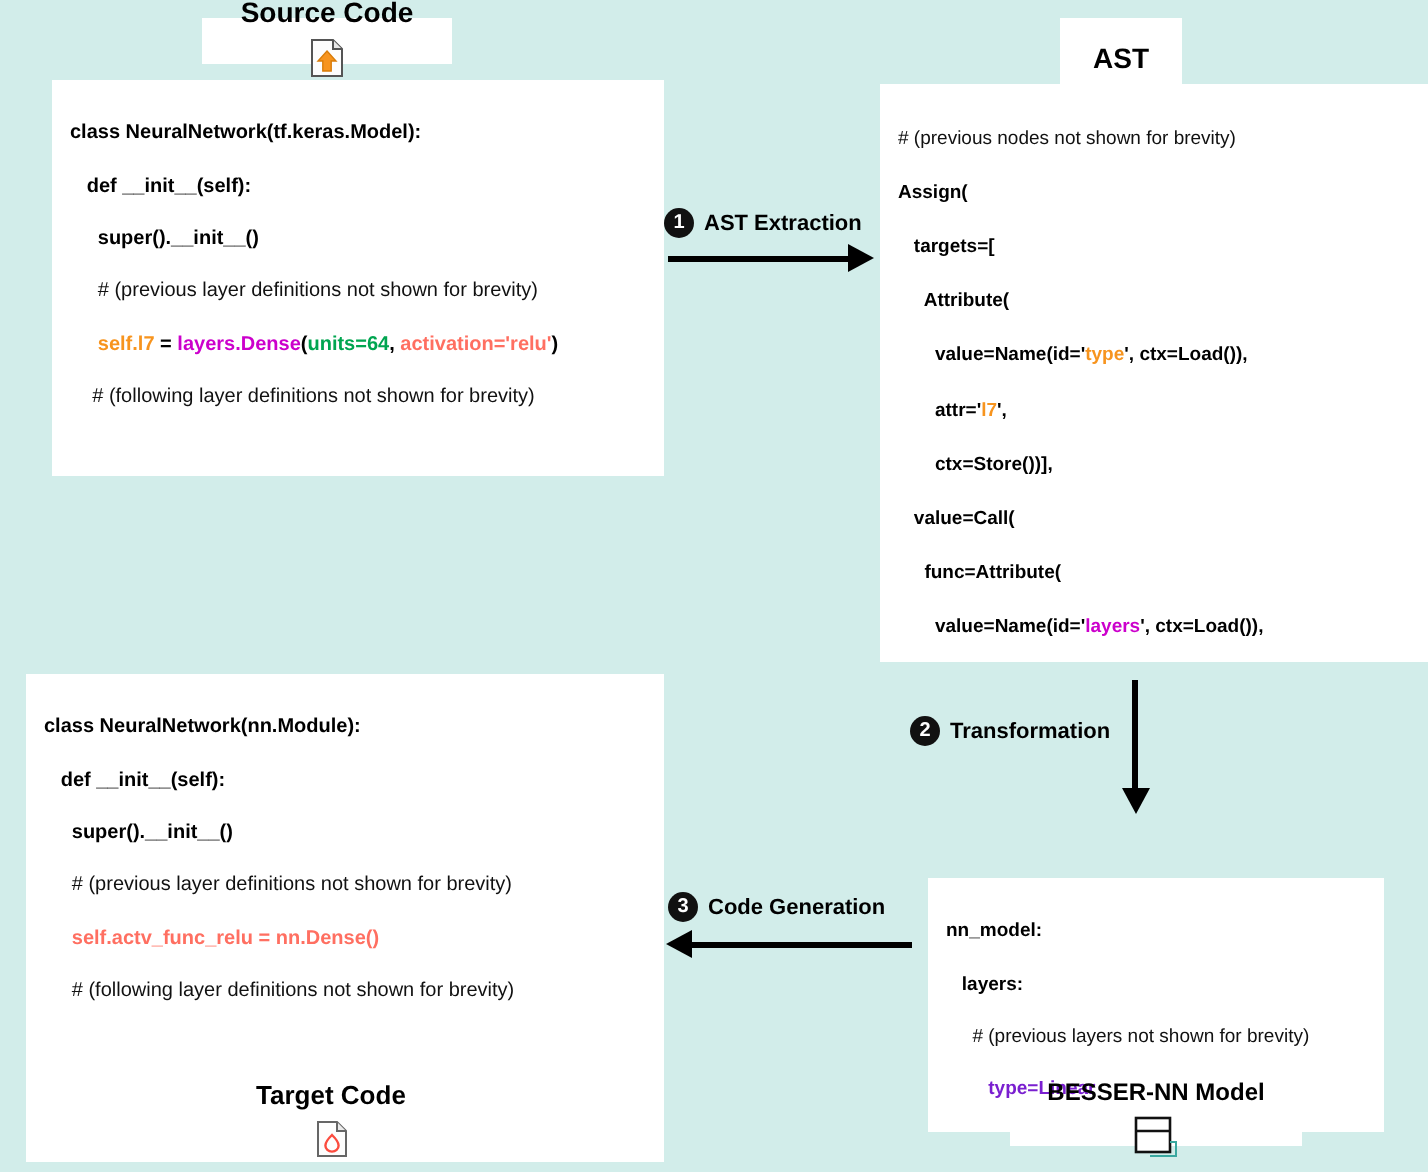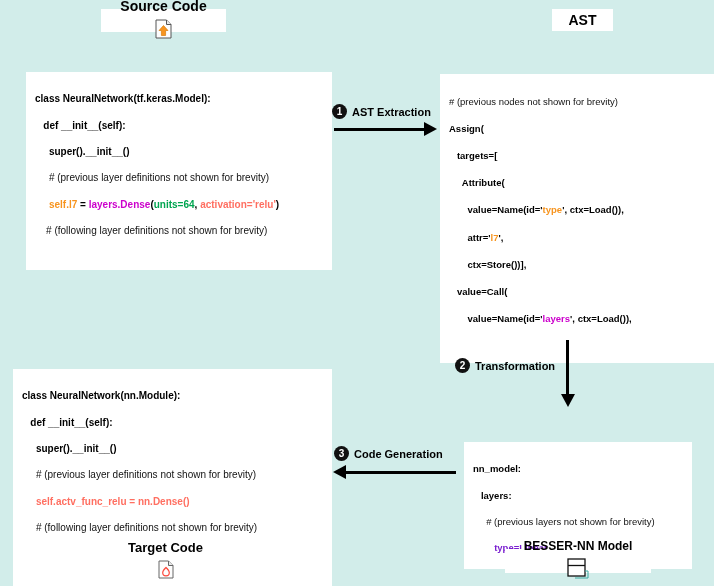"AST" div.chip { height: 22px -> 40px; left: 552px -> 530px }
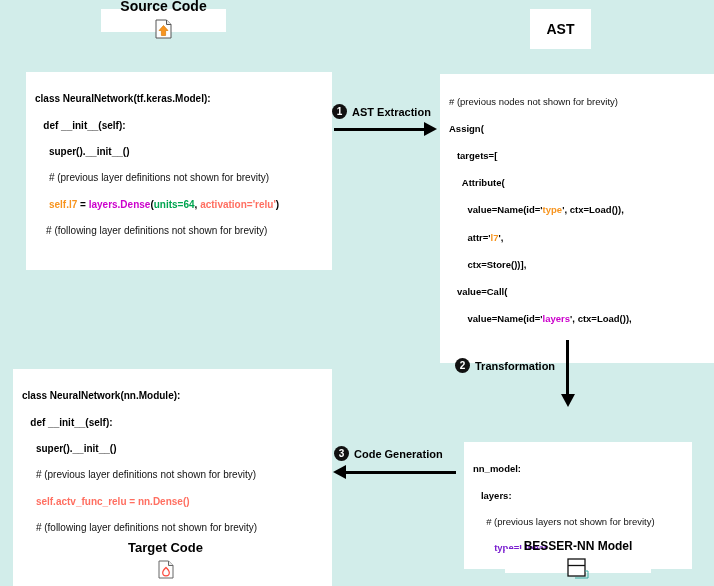"class NeuralNetwork(tf.keras.Model):" .panel { margin-top: 32px -> none }
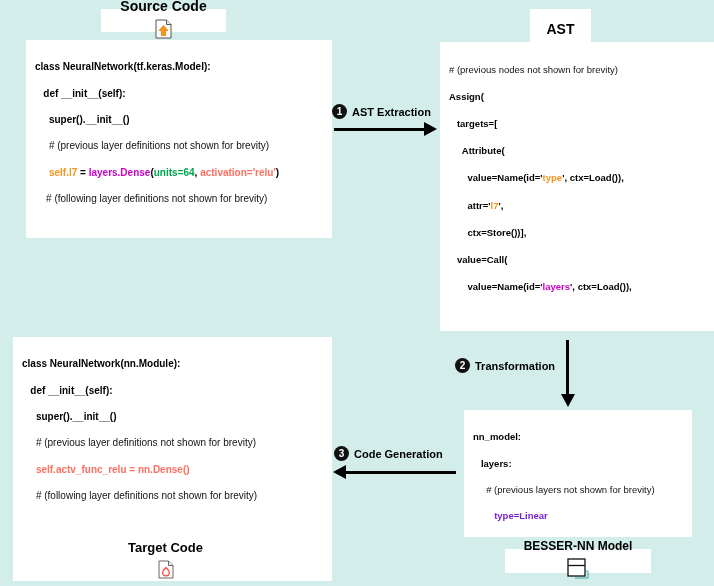"func=Attribute(" span.ln { html: none -> <span> func=Attribute(</span> }
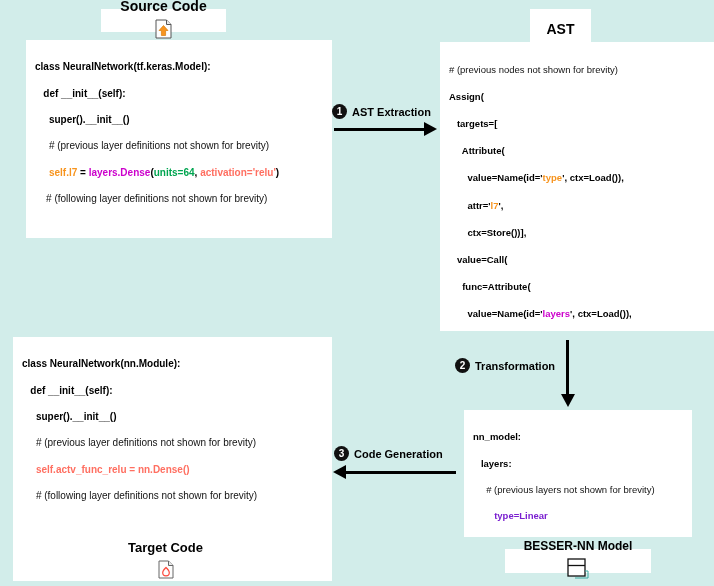"nn_model:" div.panel { top: 410px -> 439px }
